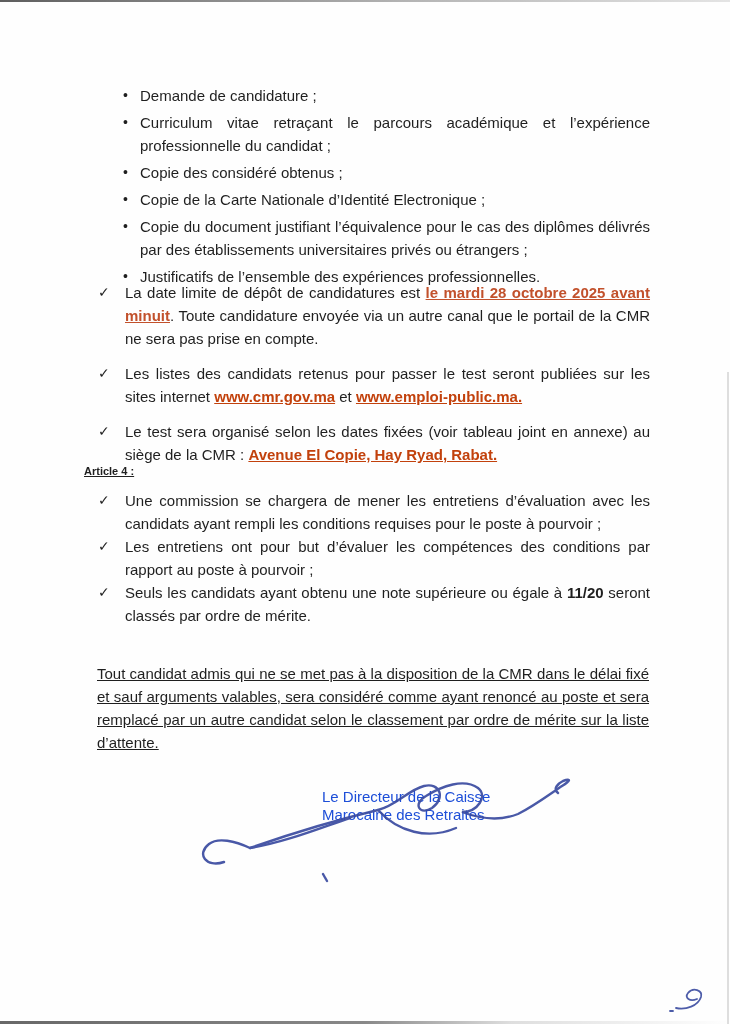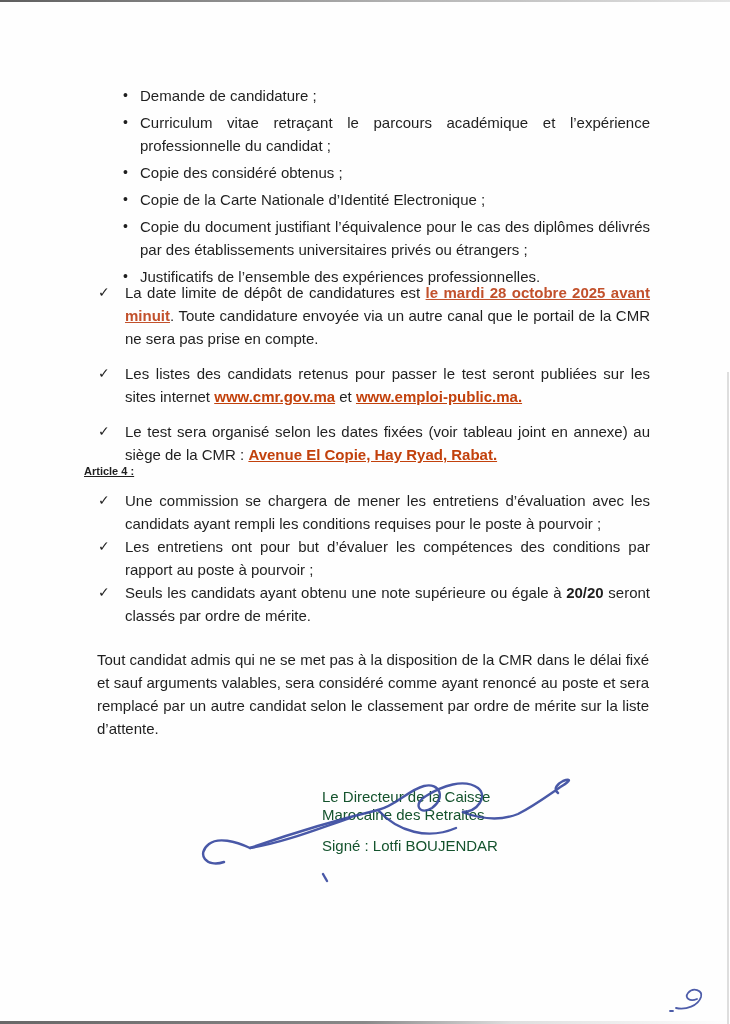"20/20" span.b { text: 20/20 -> 11/20 }
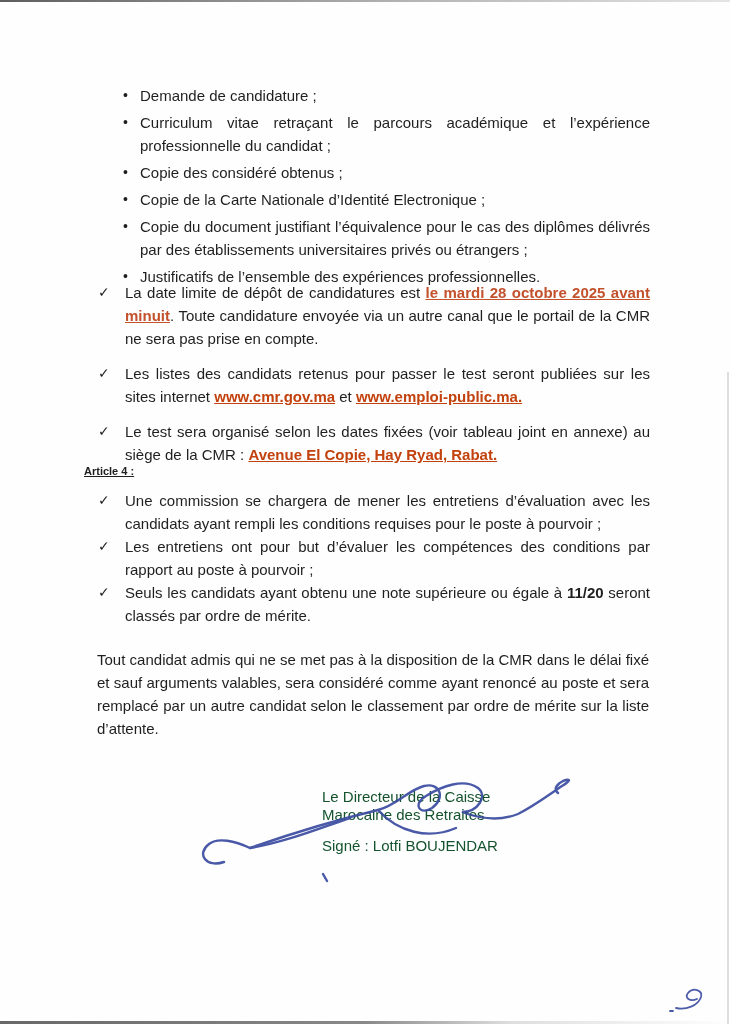"Tout candidat admis qui ne" .closing { text-decoration: none -> underline; top: 648px -> 662px }
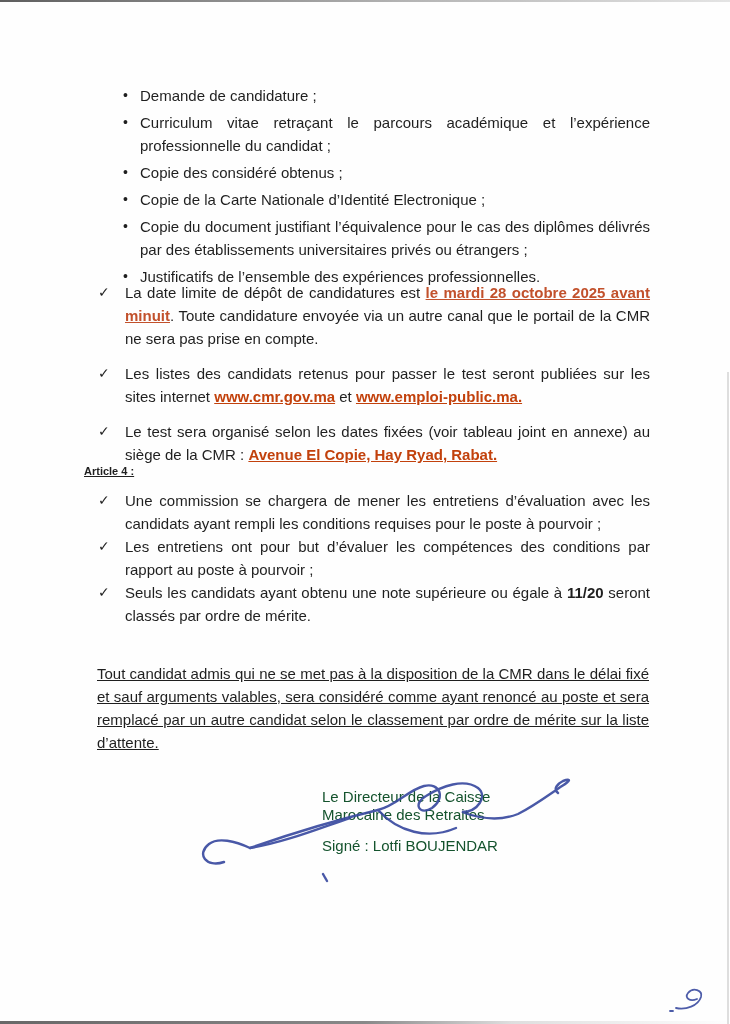"Le Directeur de la Caisse" .sig-text { color: #14532d -> #1d4ed8 }
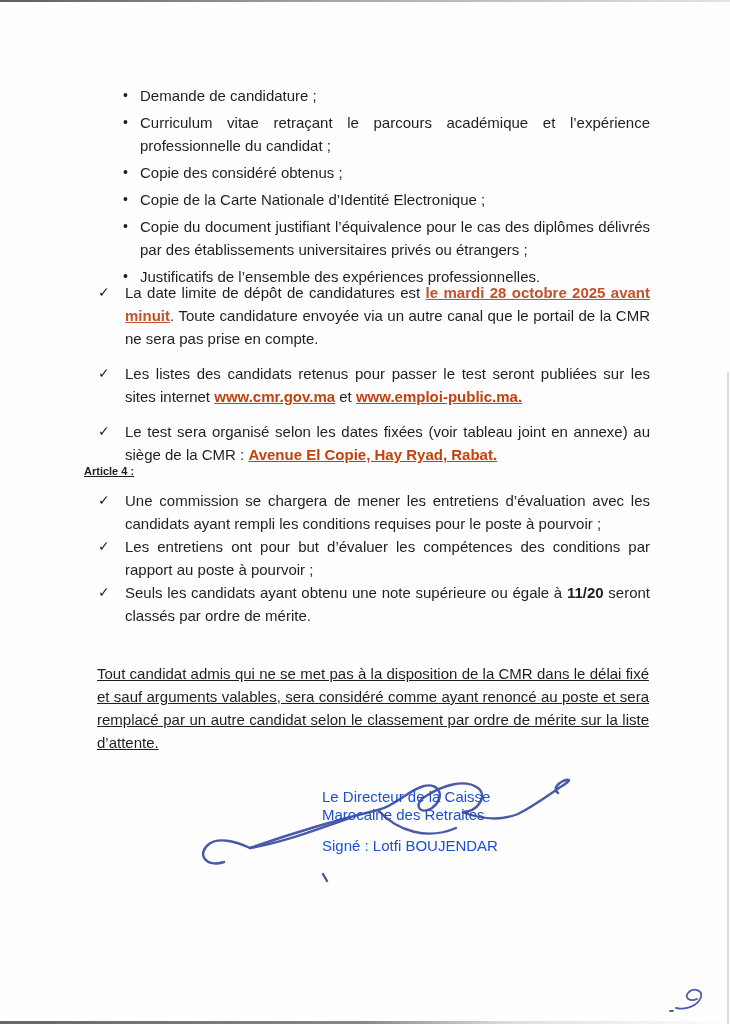"Signé : Lotfi BOUJENDAR" div.sig-signed { html: <div>Signé : Lotfi BOUJENDAR</div> -> none }
